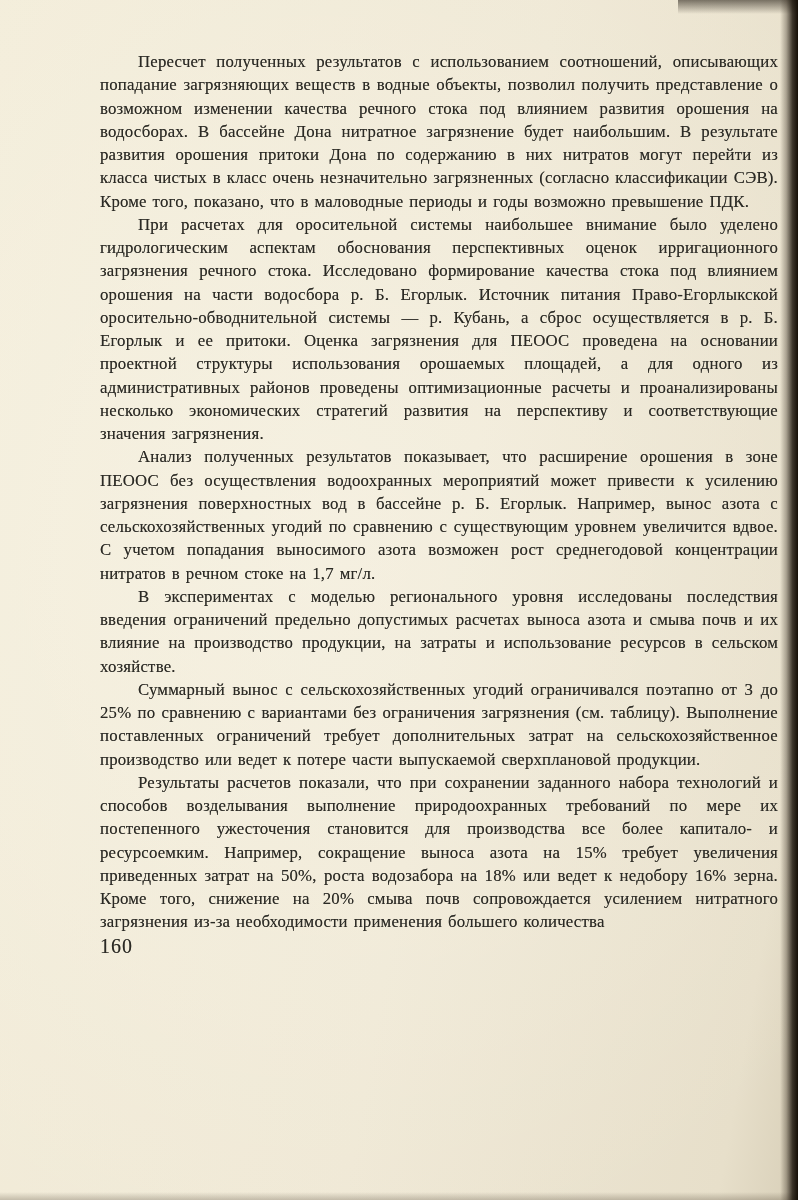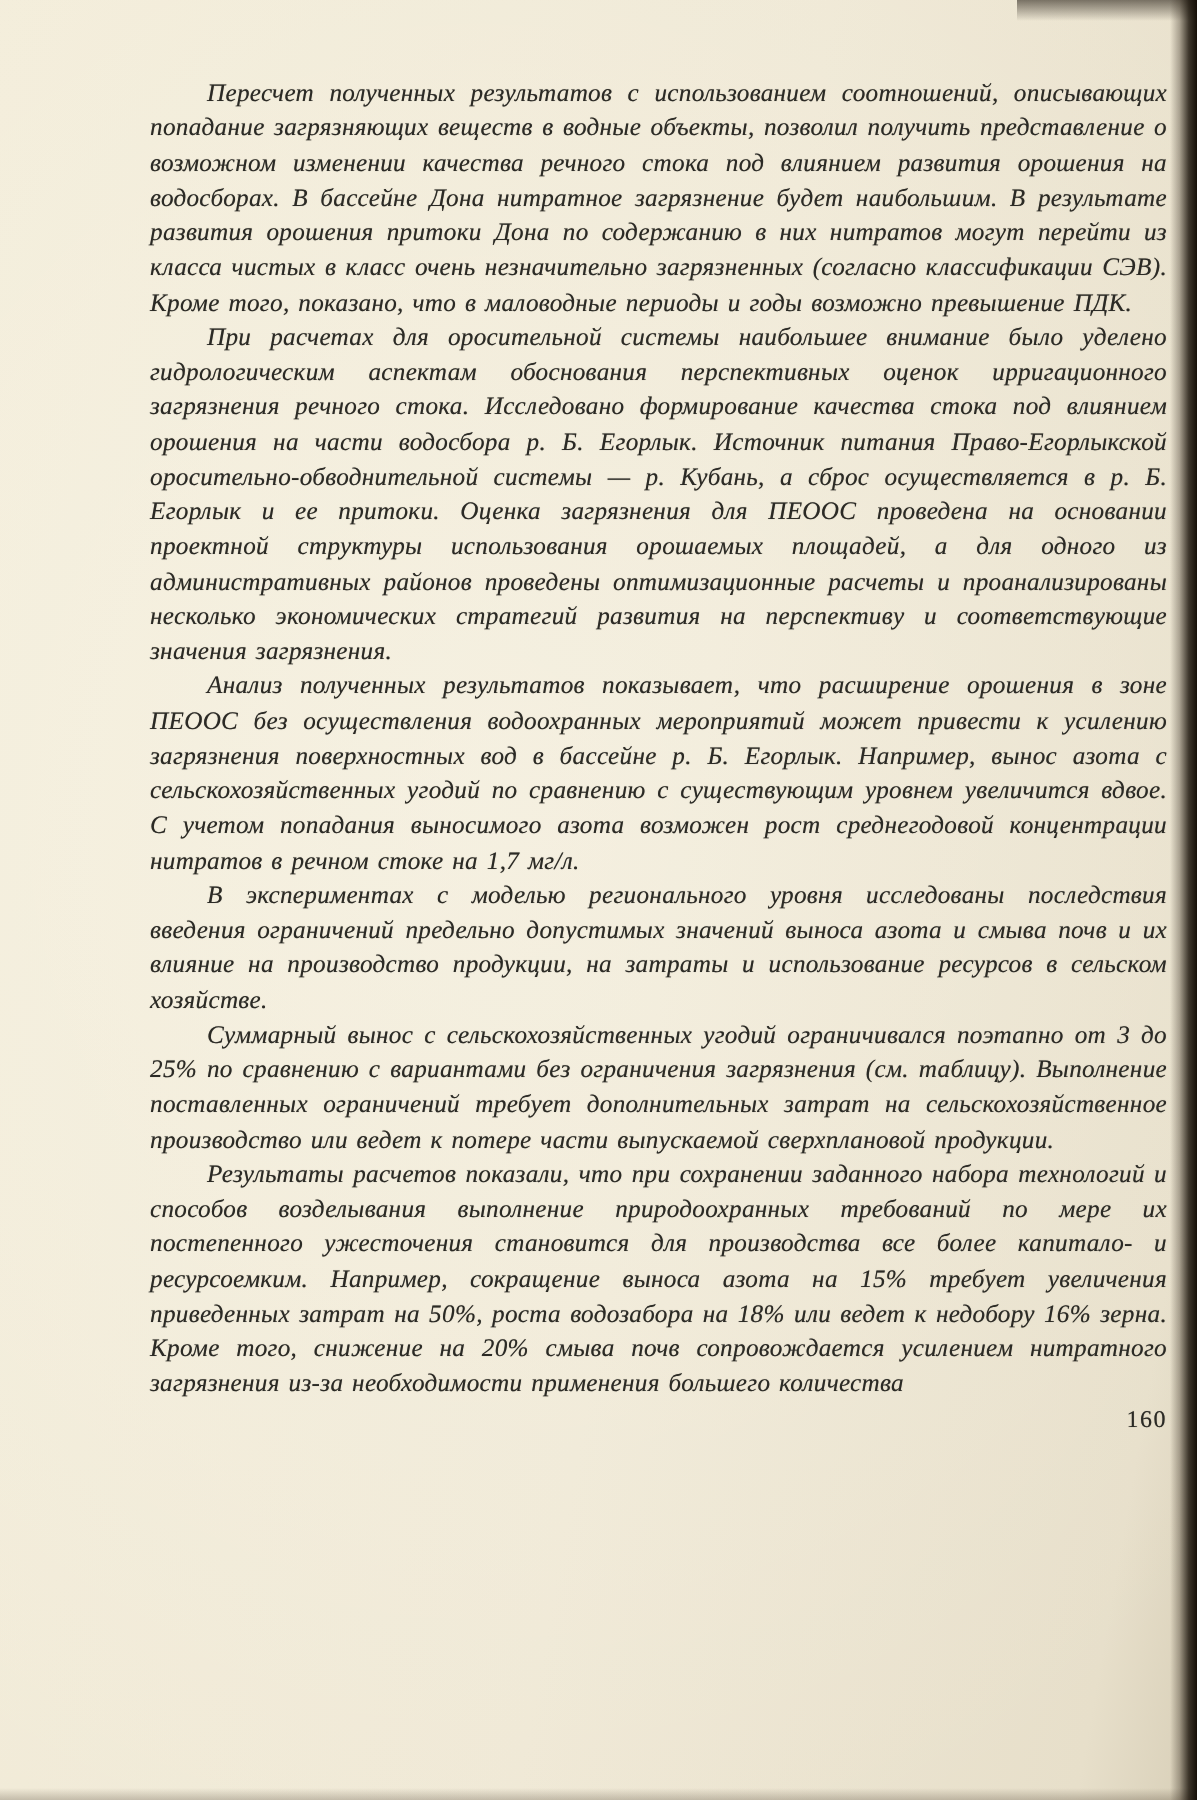"Пересчет полученных результатов с" .text-block p.indent { font-style: italic -> none }
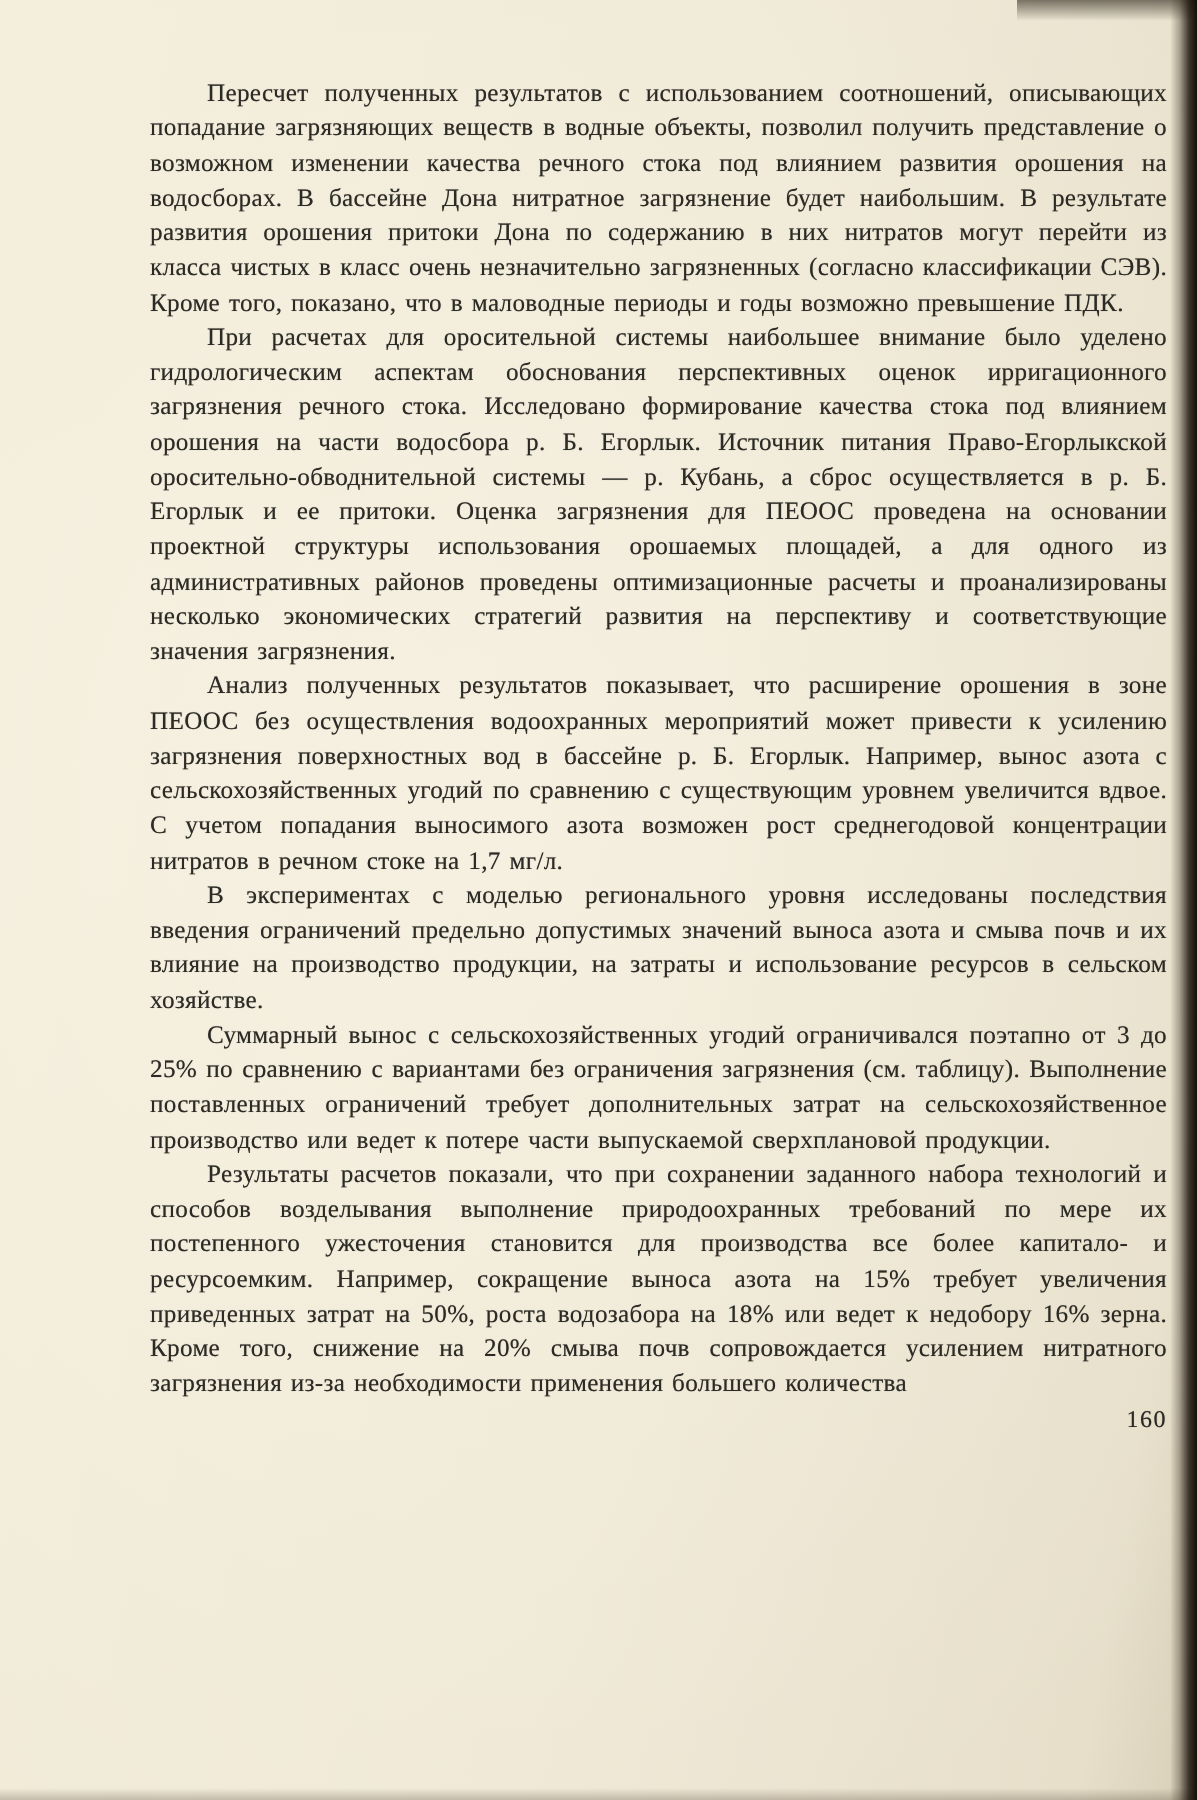"В экспериментах с моделью регионального" p.indent { text: значений -> расчетах }
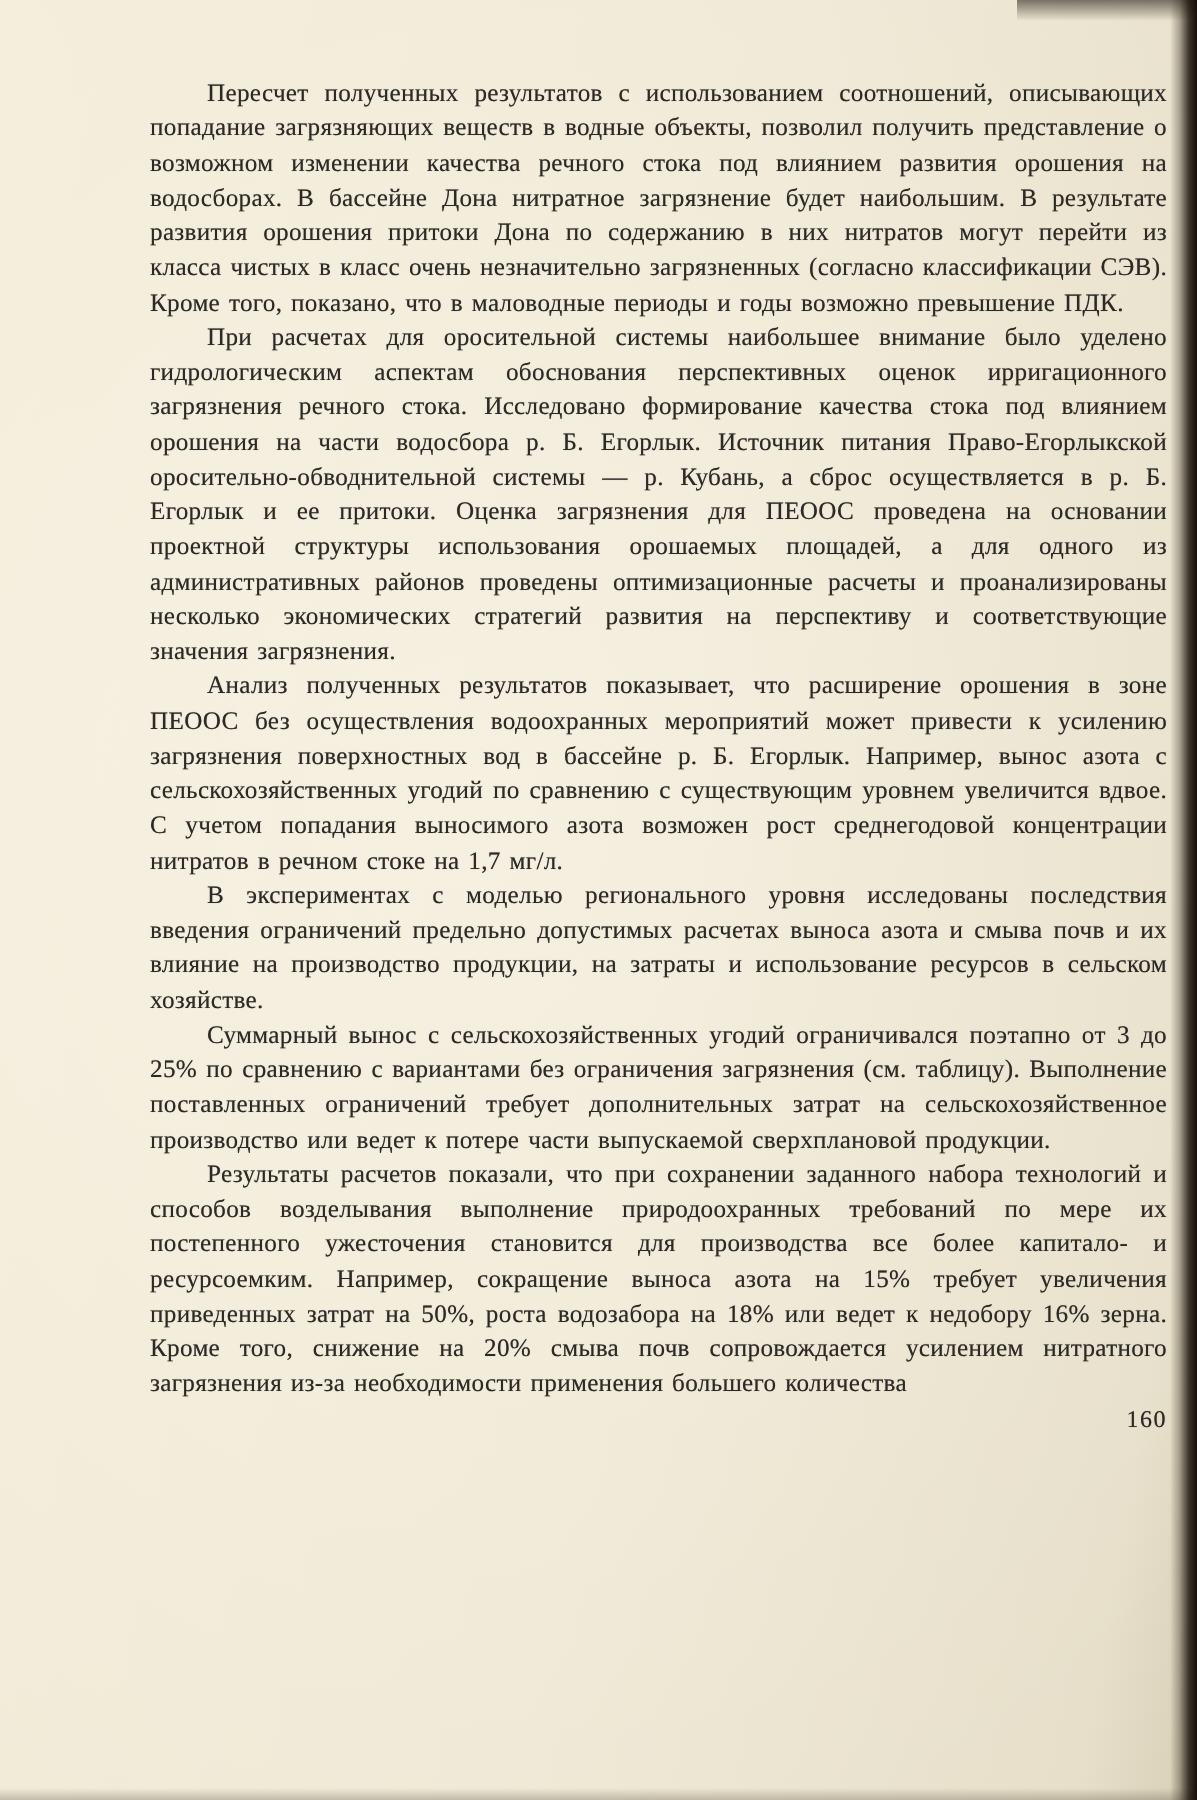"160" .page-number { font-size: 16px -> 20px; text-align: right -> left }
